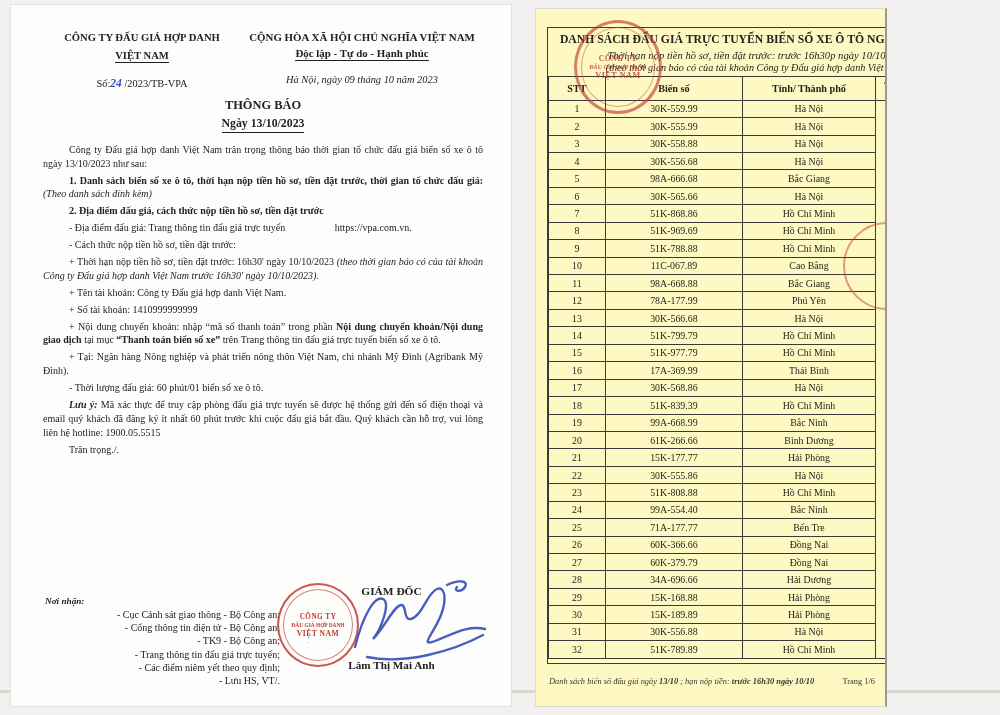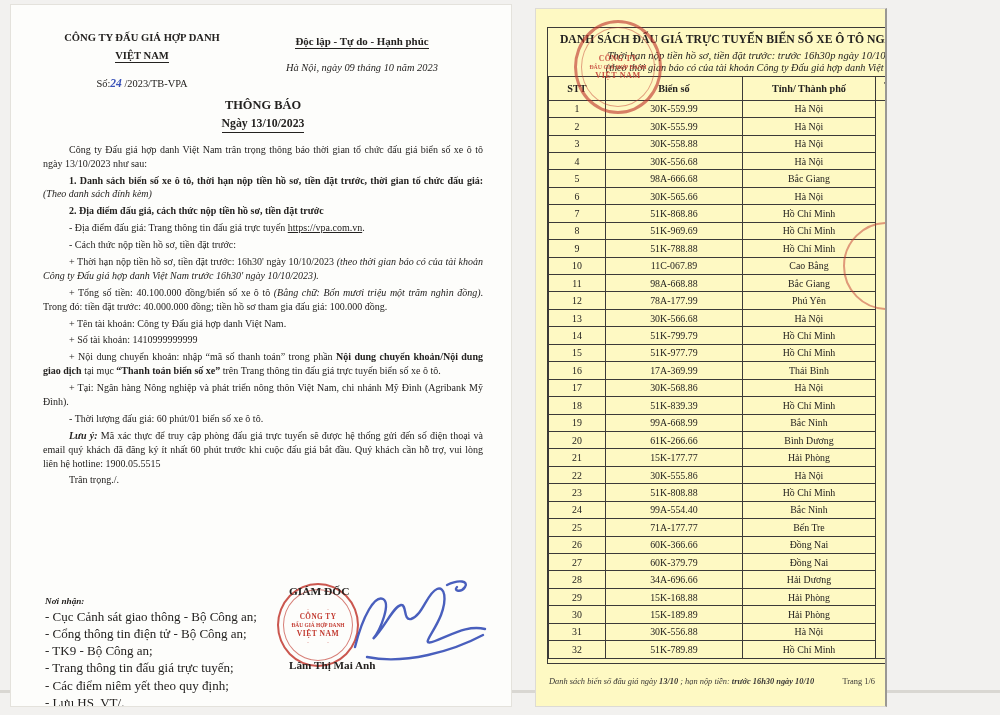"CỘNG HÒA XÃ HỘI CHỦ" div.motto1 { html: none -> <div>CỘNG HÒA XÃ HỘI CHỦ NGHĨA VIỆT NAM</div> }
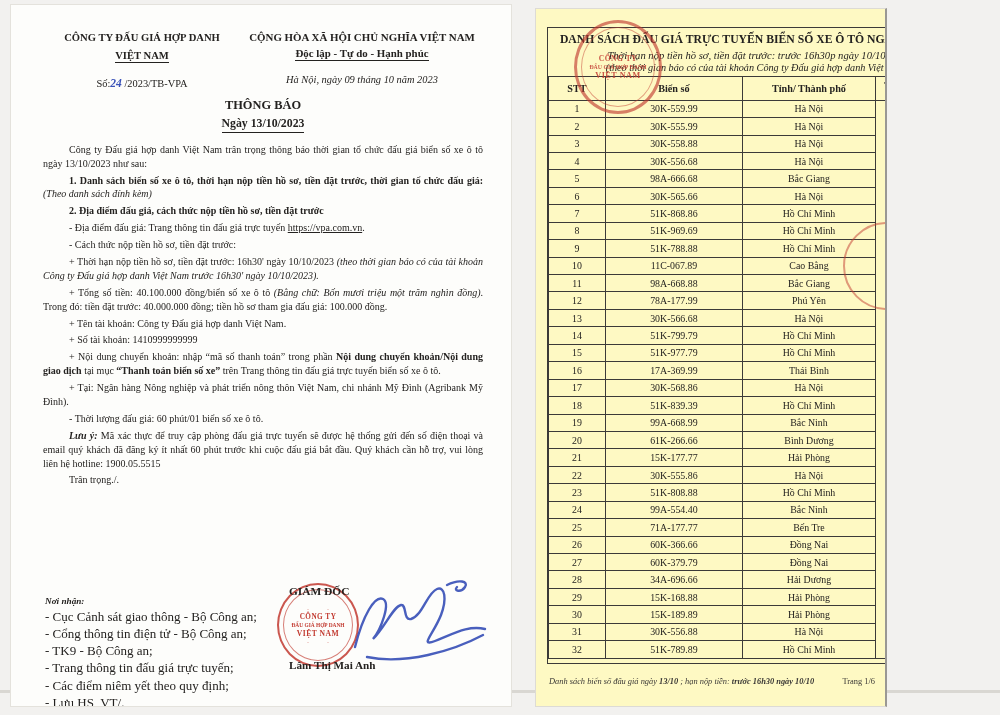"https://vpa.com.vn" .seg-u { margin-left: none -> 47px; text-decoration: underline -> none }
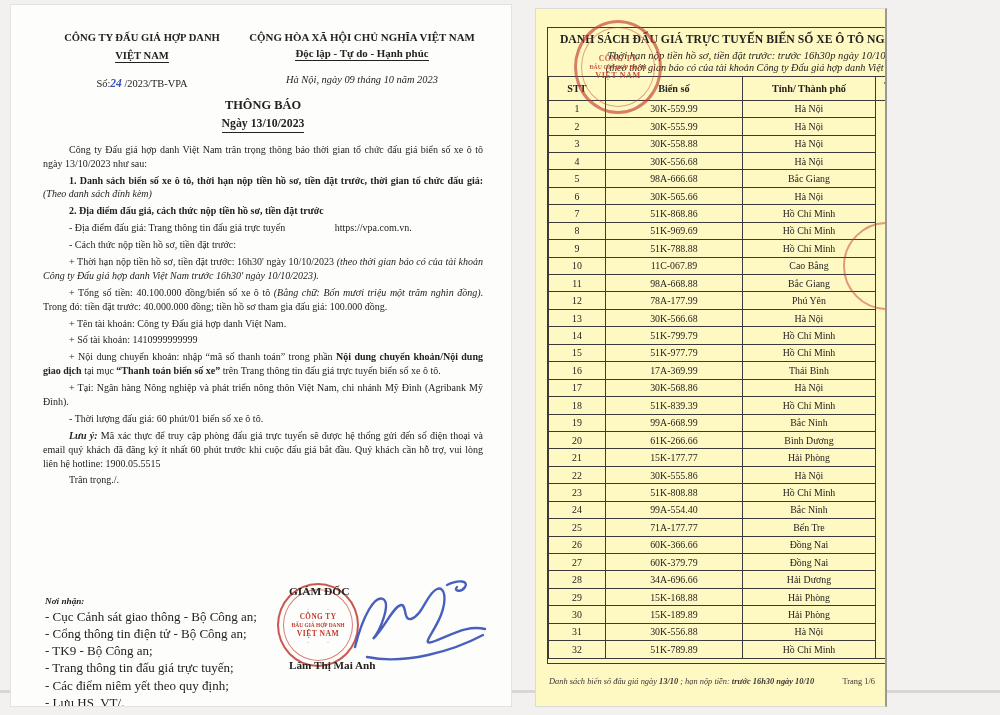"+ Tổng số tiền: 40.100.000" p.para { html: <p><span>+ Tổng số tiền: 40.100.000 đồng/biển số xe ô tô </span><span>(Bằng chữ: Bốn mươi triệu một trăm nghìn đồng)</span><span>. Trong đó: tiền đặt trước: 40.000.000 đồng; tiền hồ sơ tham gia đấu giá: 100.000 đồng.</span></p> -> none }
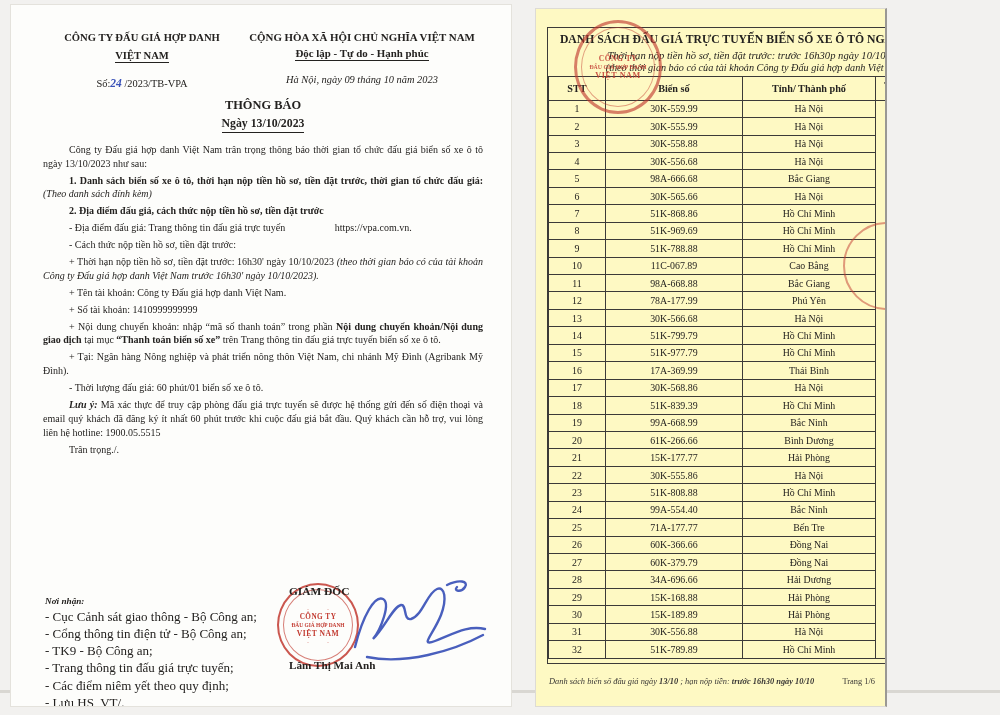"GIÁM ĐỐC" .sig-block { text-align: none -> center }
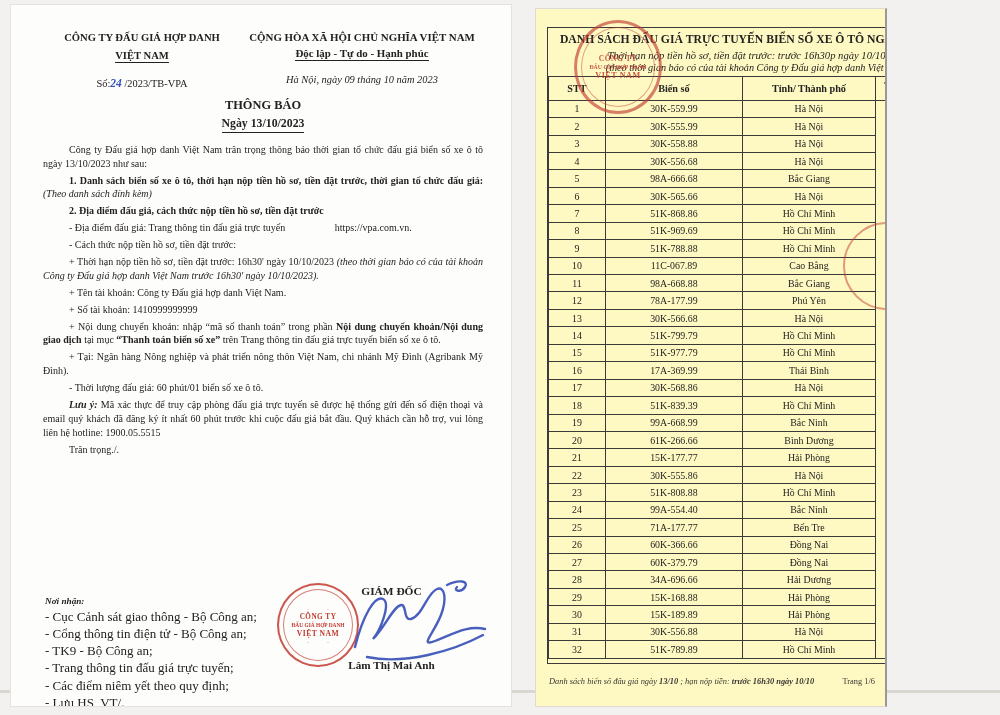"- Cục Cảnh sát giao" .recip-item { font-size: 13px -> 10px; text-align: none -> right }
